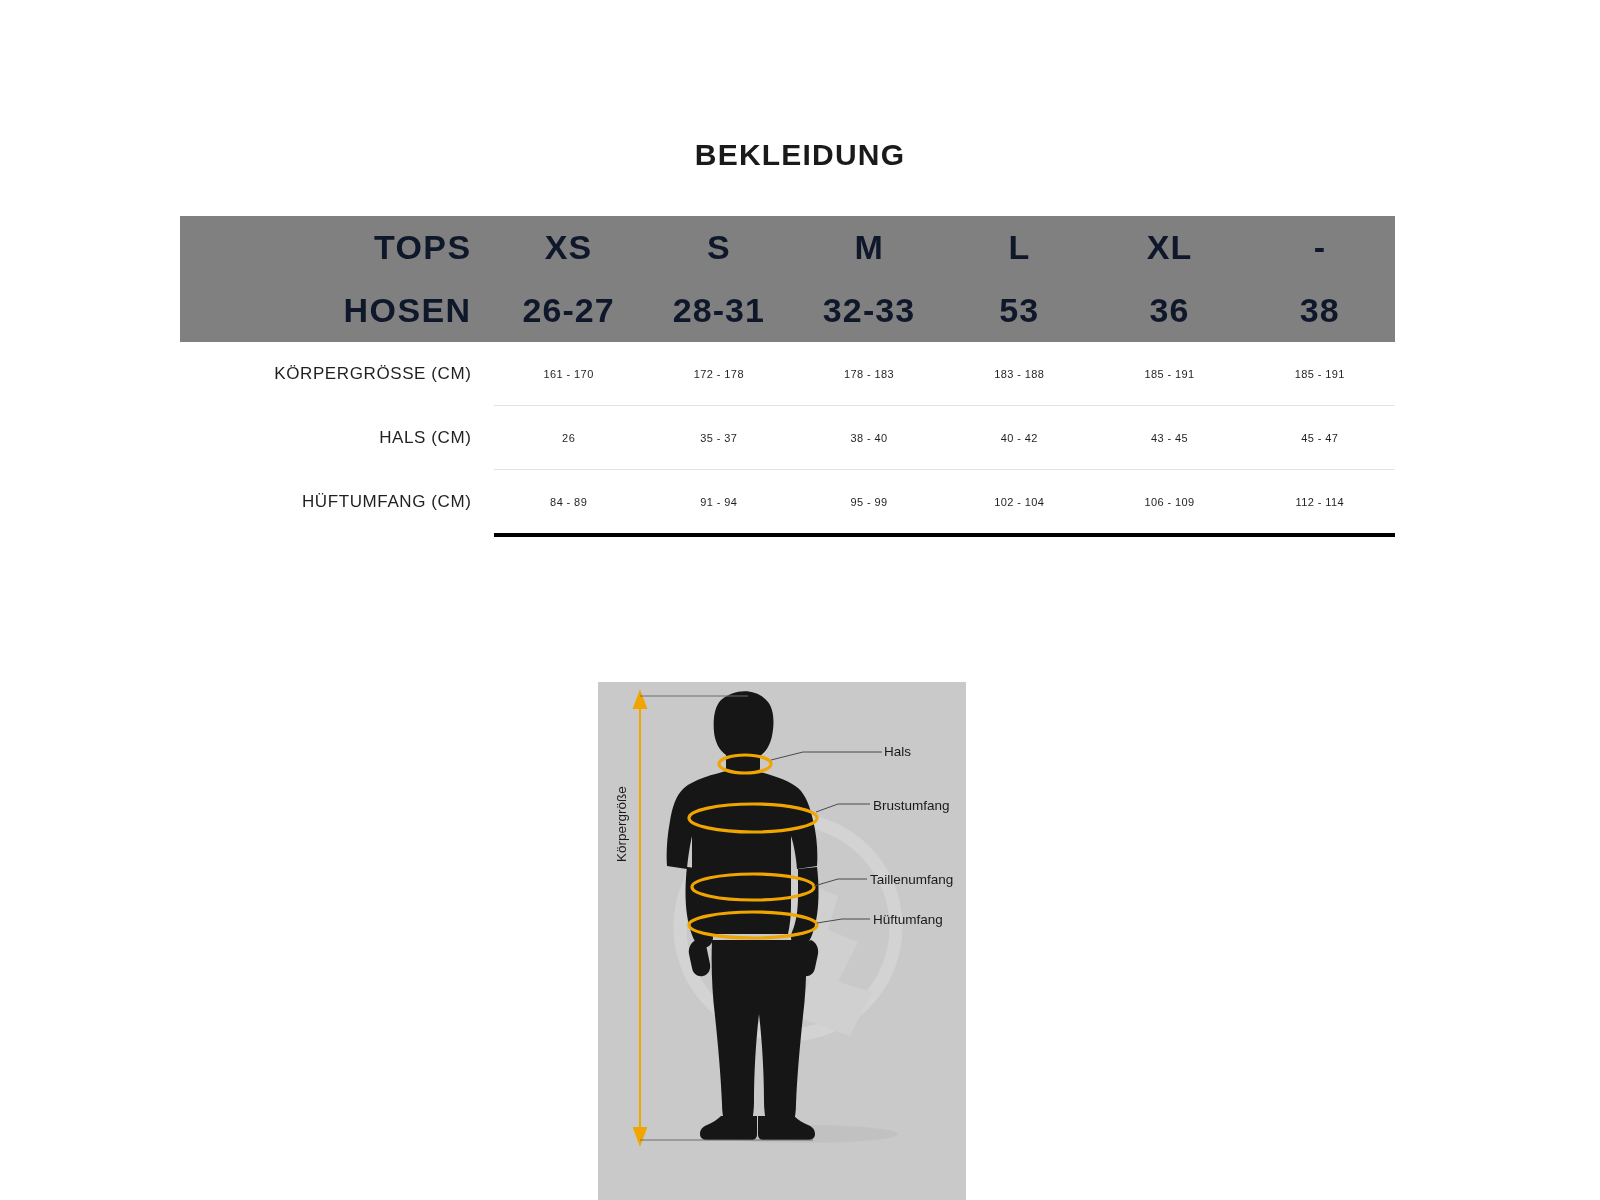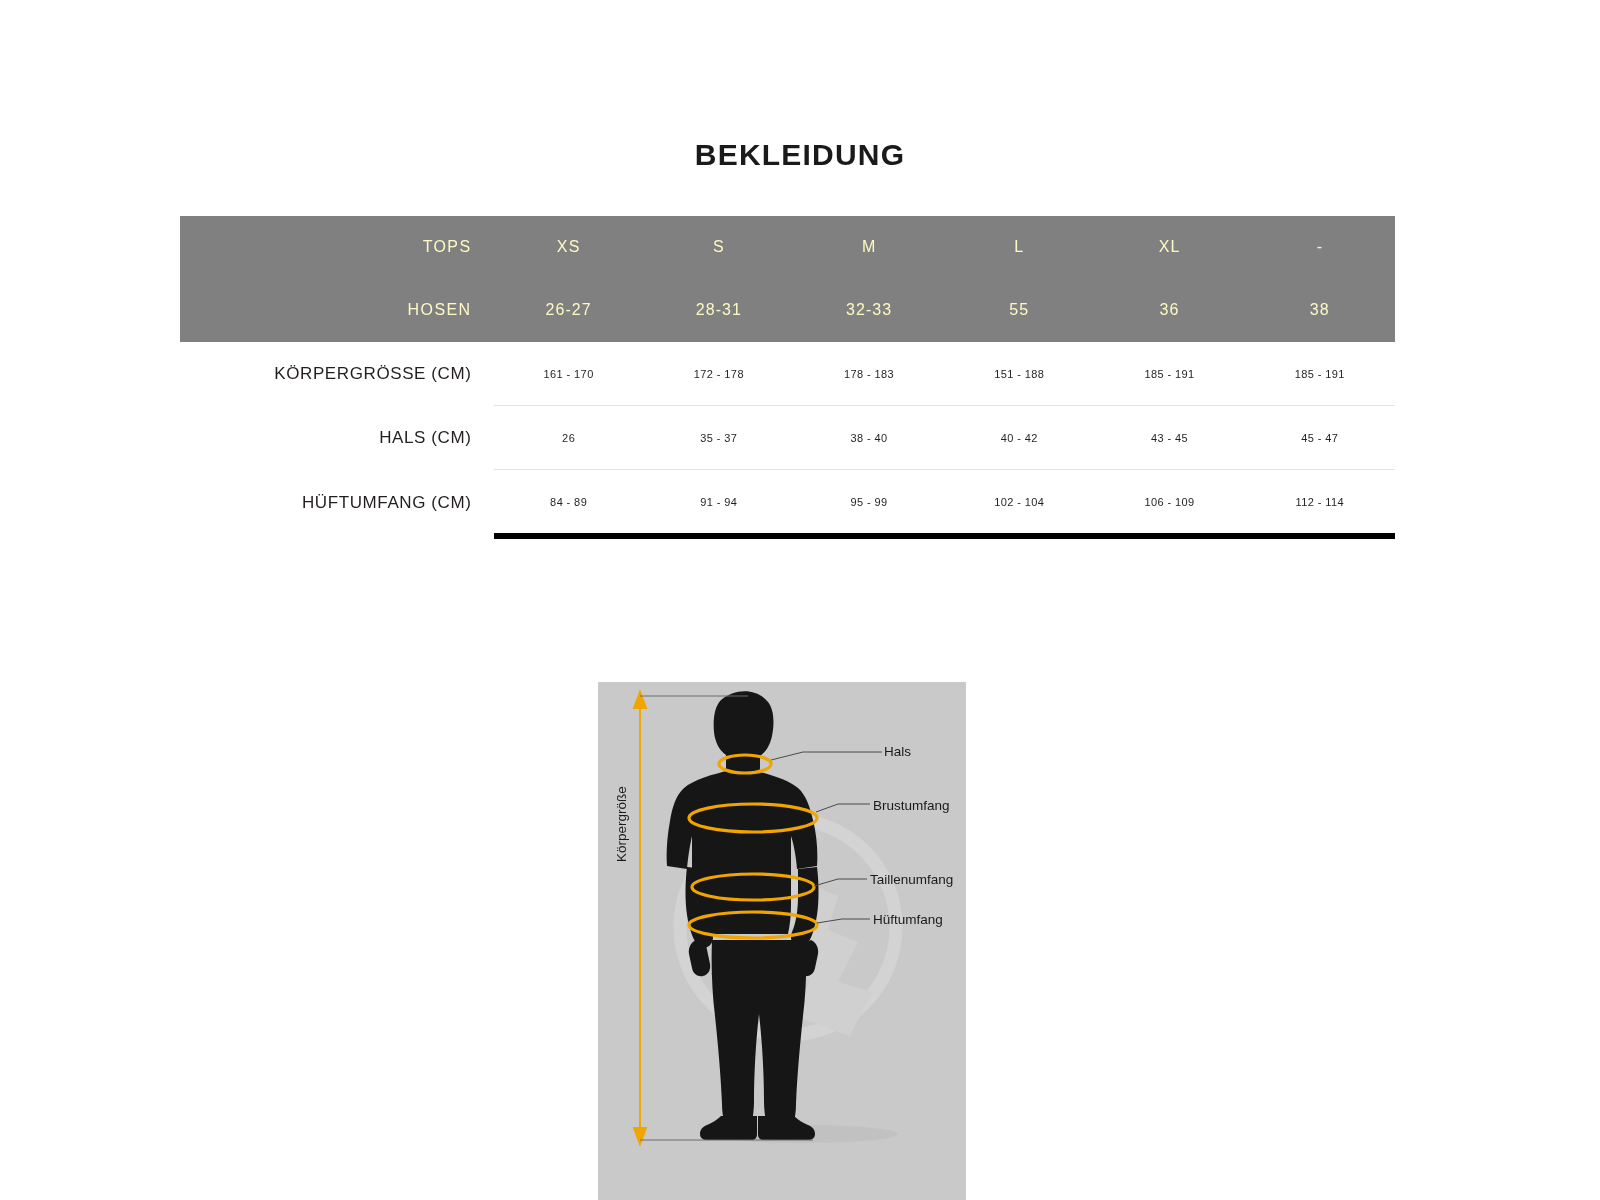"TOPS" thead tr.head-row th { color: #fef9c3 -> #0f172a; font-size: 16px -> 34px; font-weight: normal -> bold }
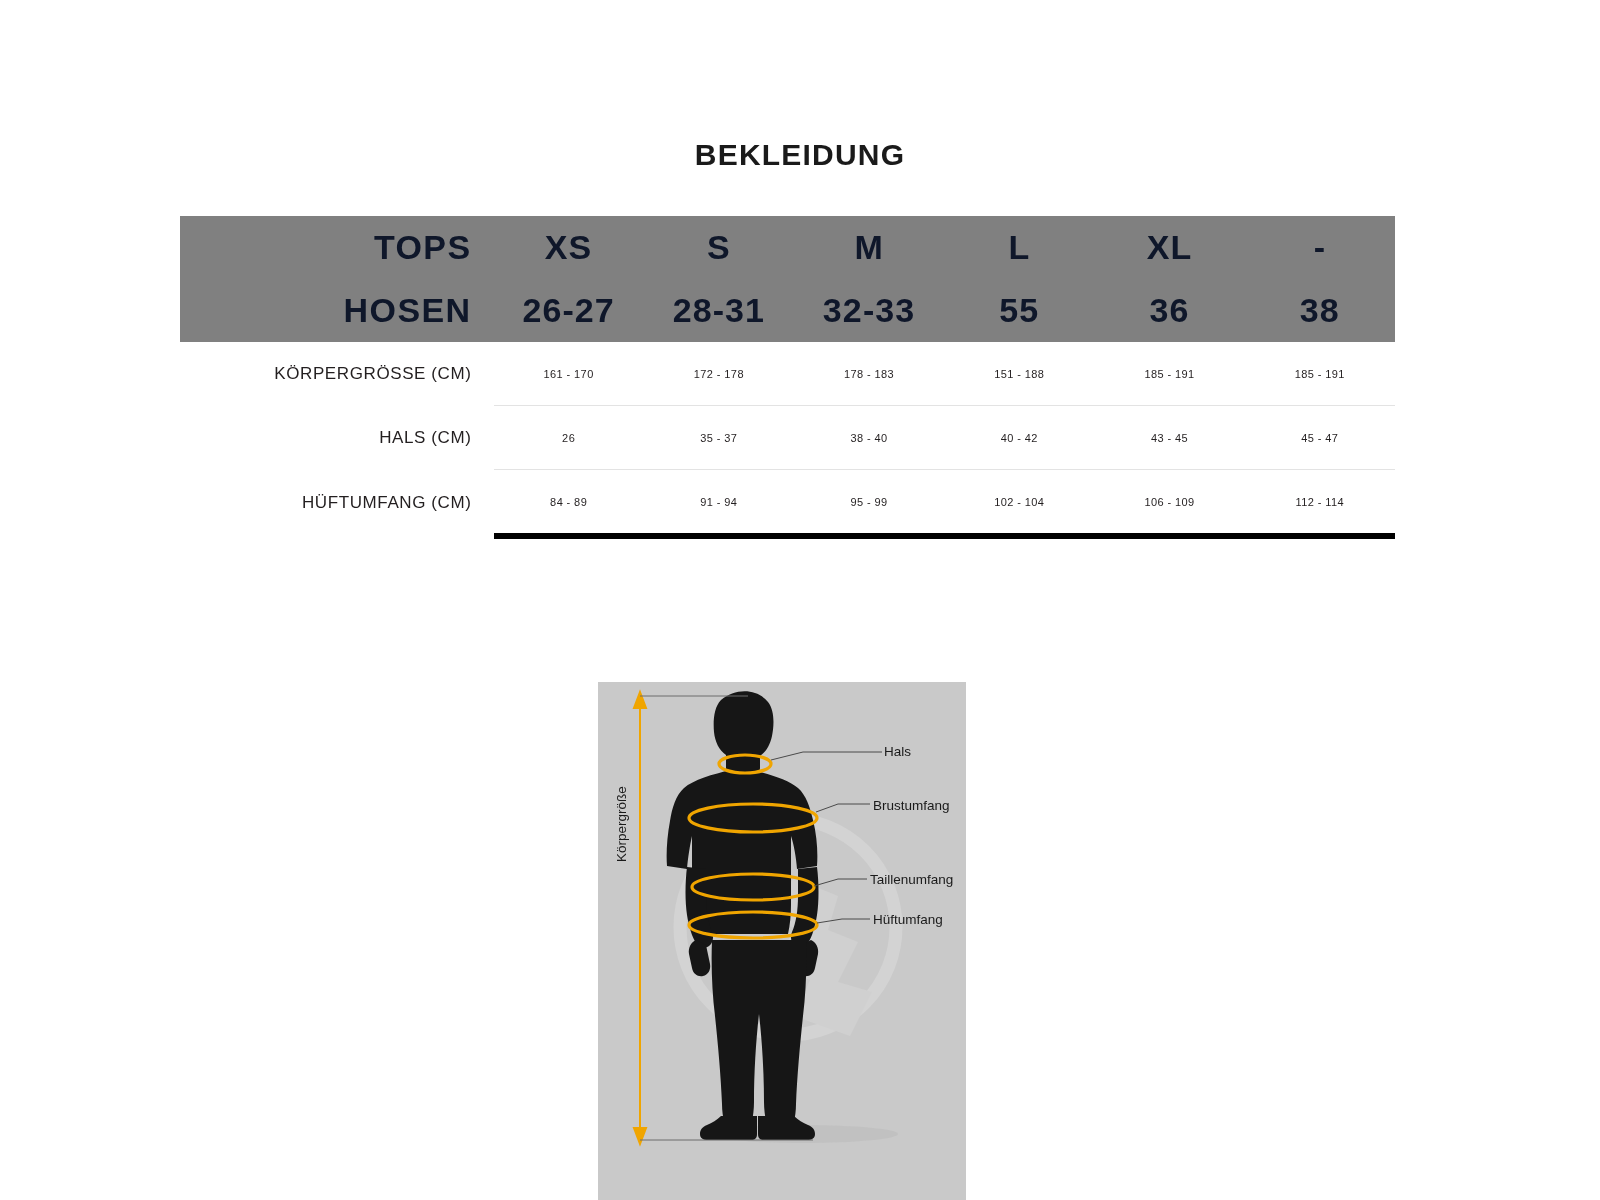"55" th { text: 55 -> 53 }
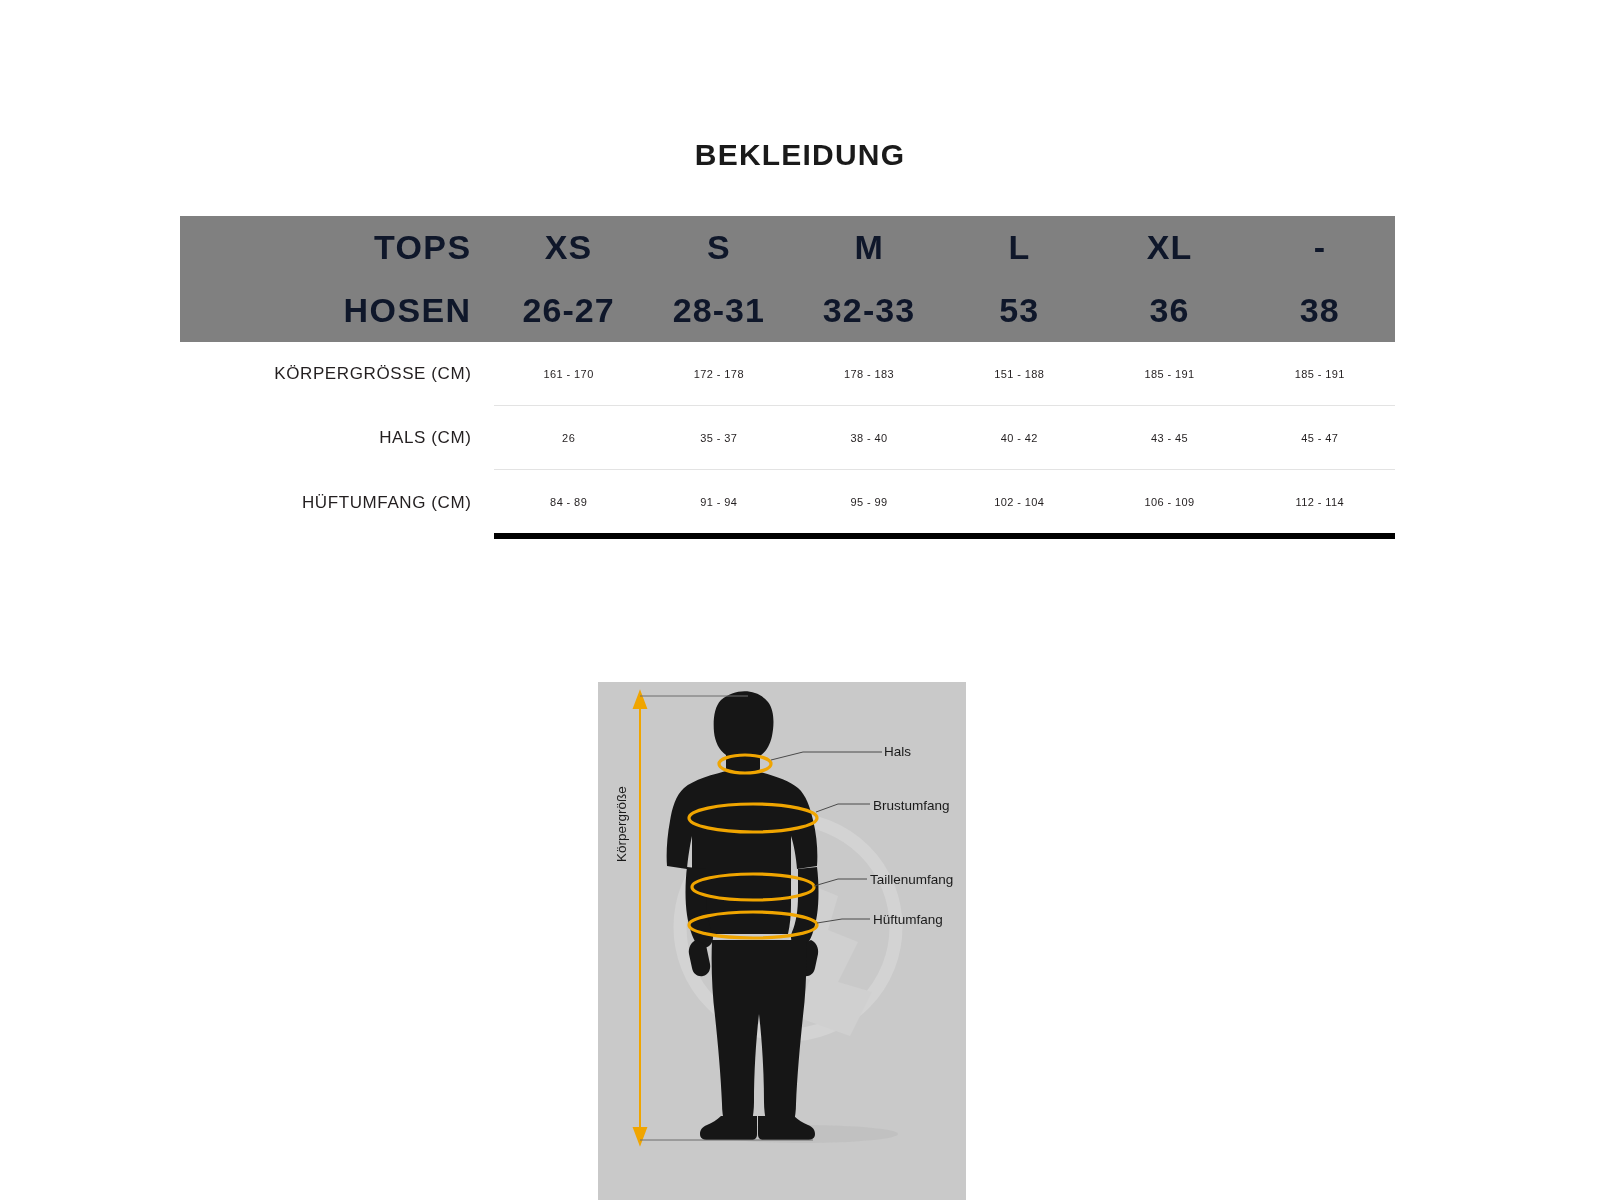"151 - 188" td { text: 151 -> 183 }
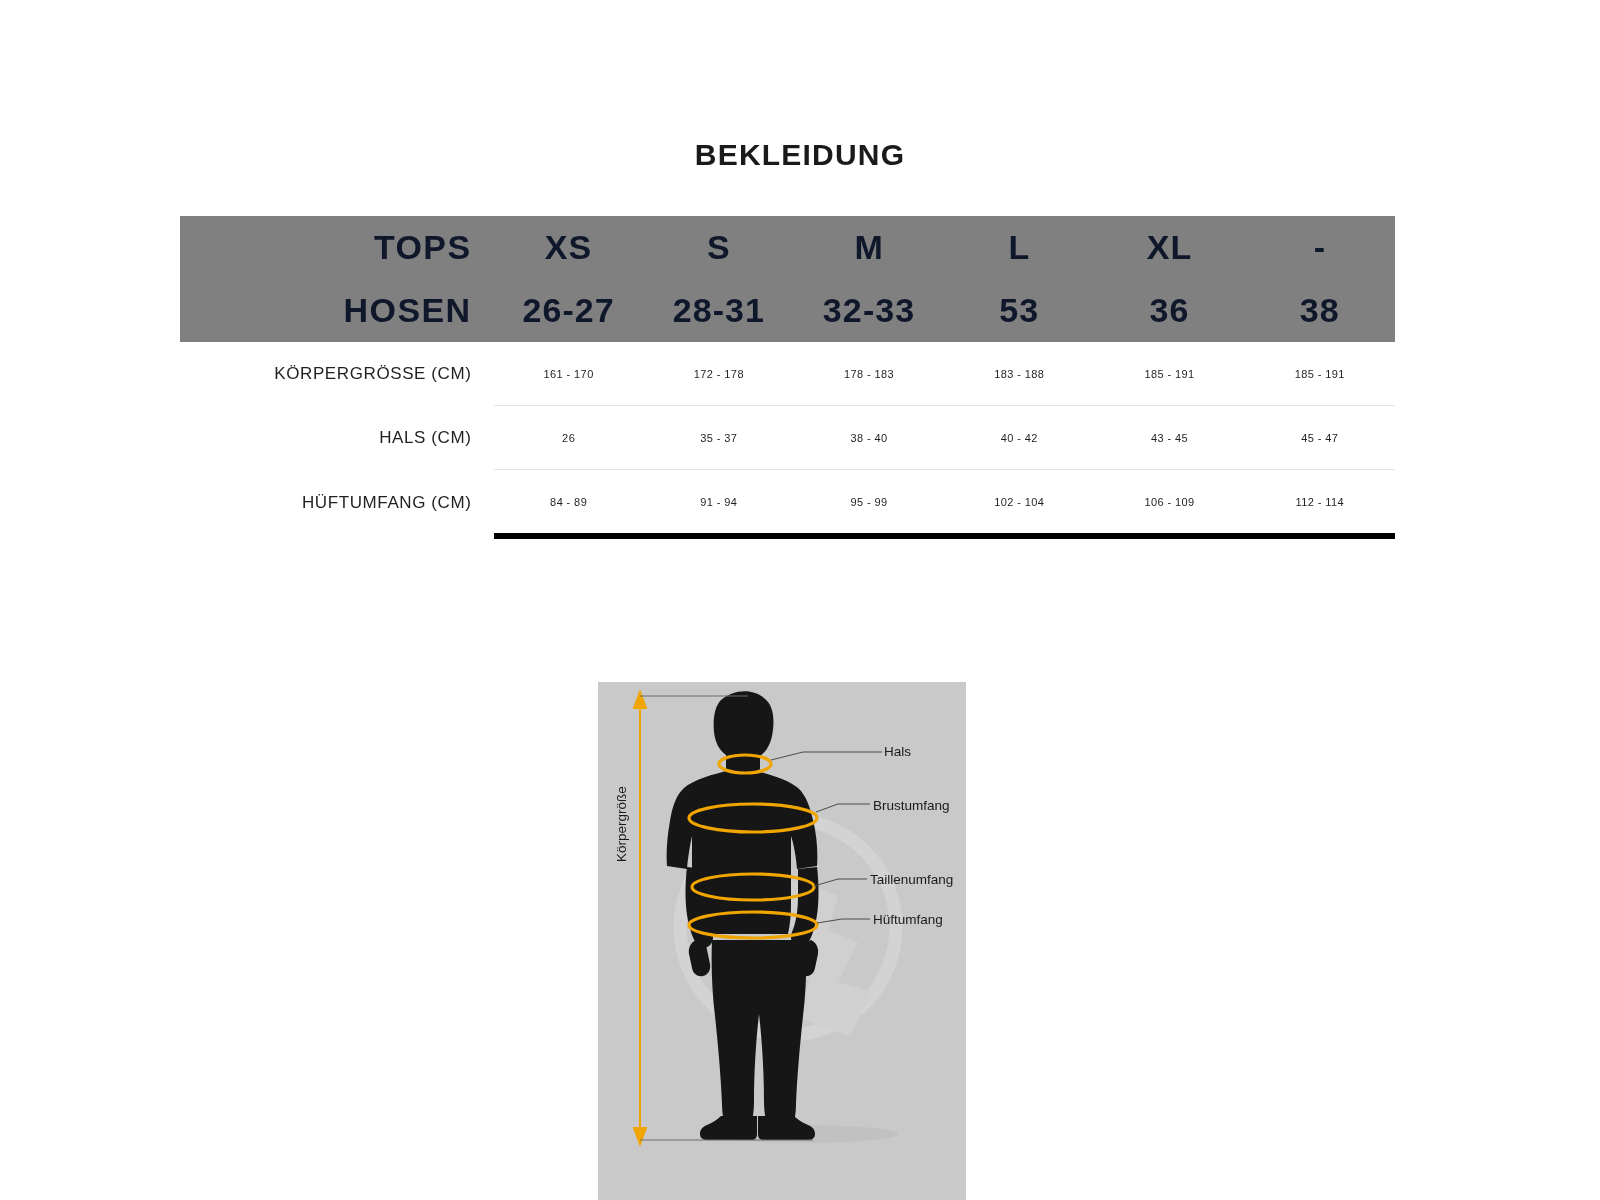"84 - 89" tbody tr:last-child td { border-bottom: 6px solid #000000 -> 4px solid #000000 }
